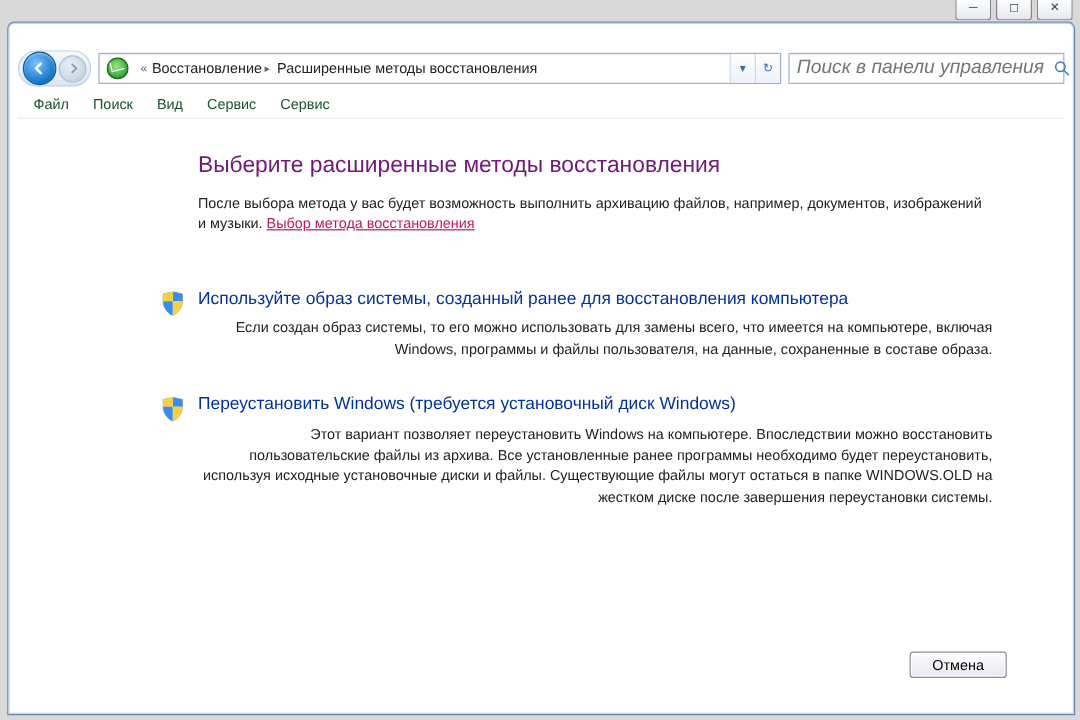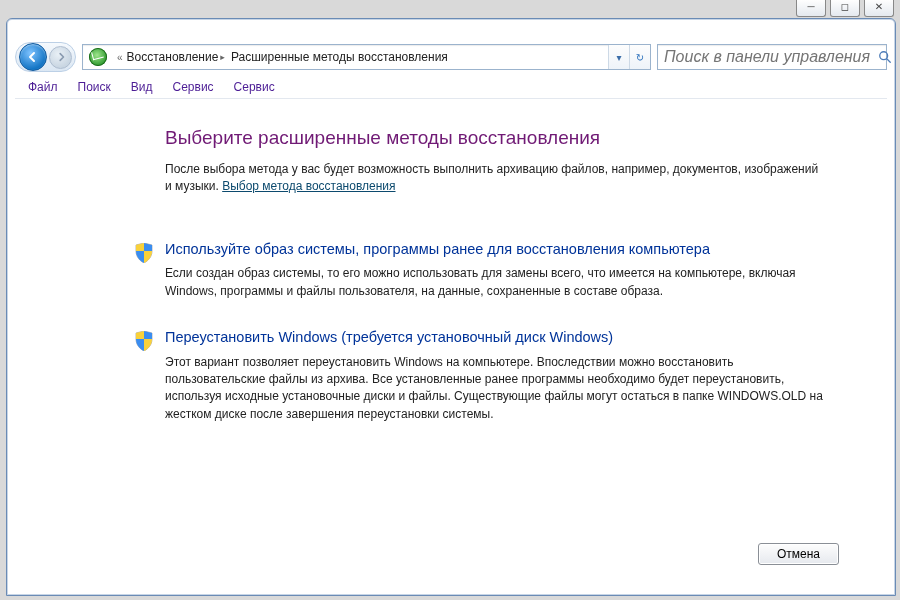"Файл" .menubar { color: #4c1d95 -> #14532d }
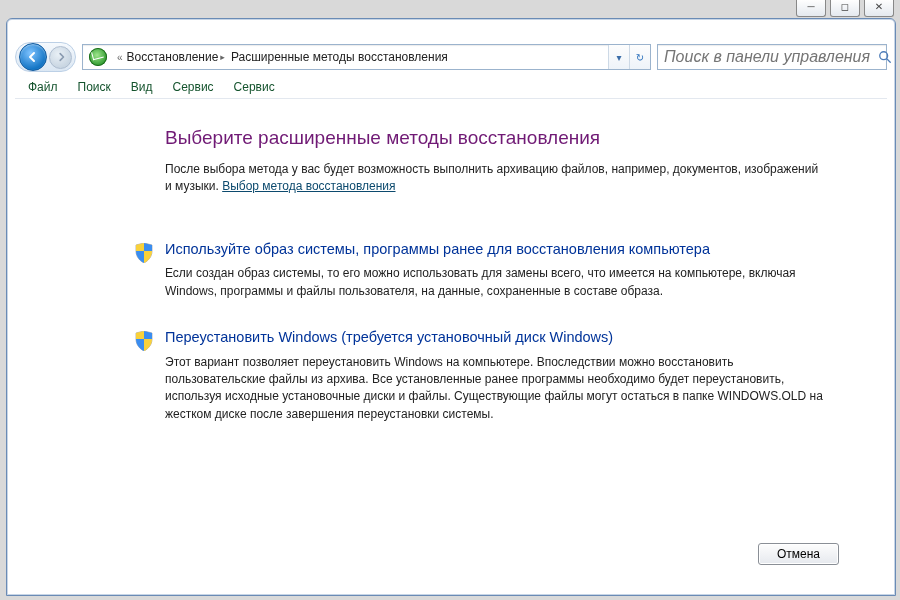"Выбор метода восстановления" .link { color: #0c4a6e -> #be185d }
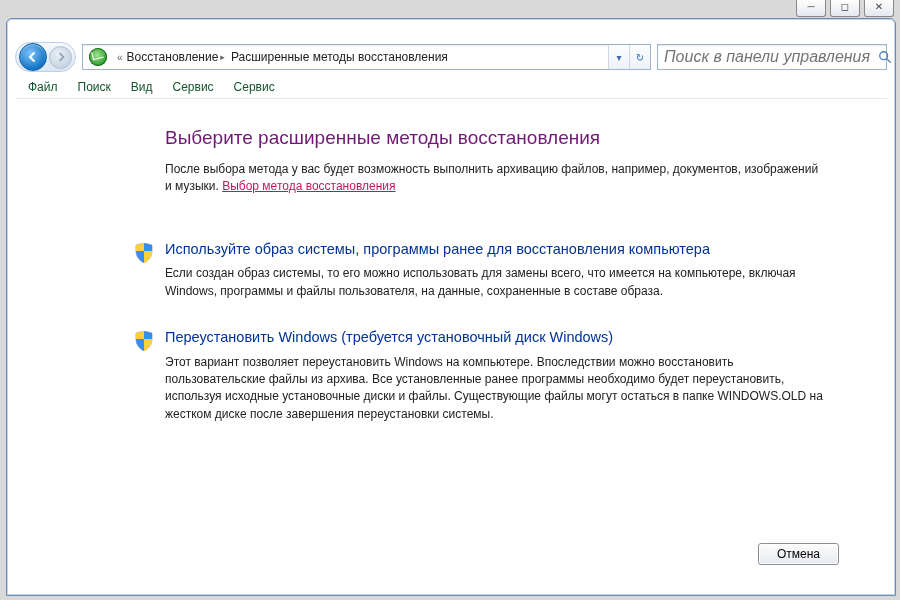"Используйте образ системы, программы" h2 { text: программы -> созданный }
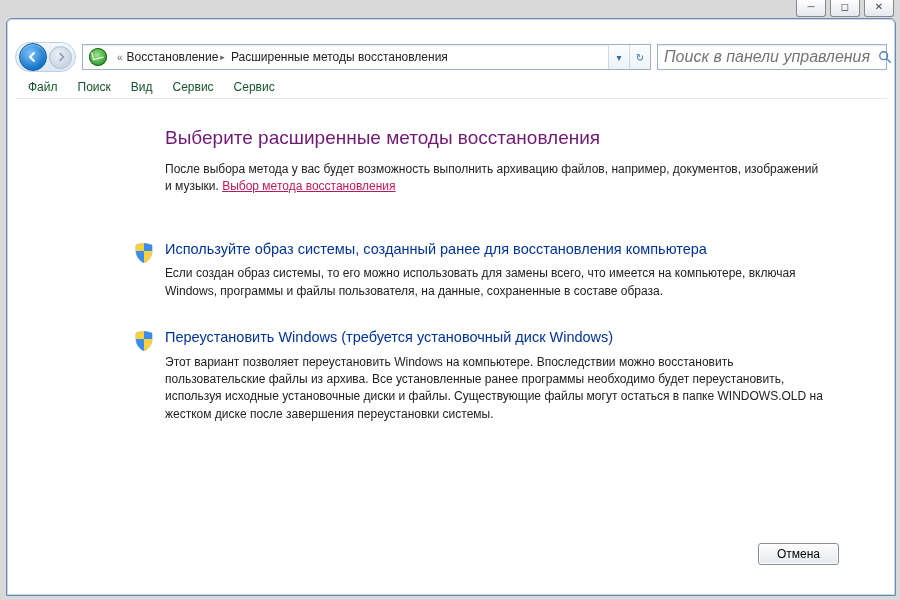"Если создан образ системы, то" .option p { text-align: none -> right }
